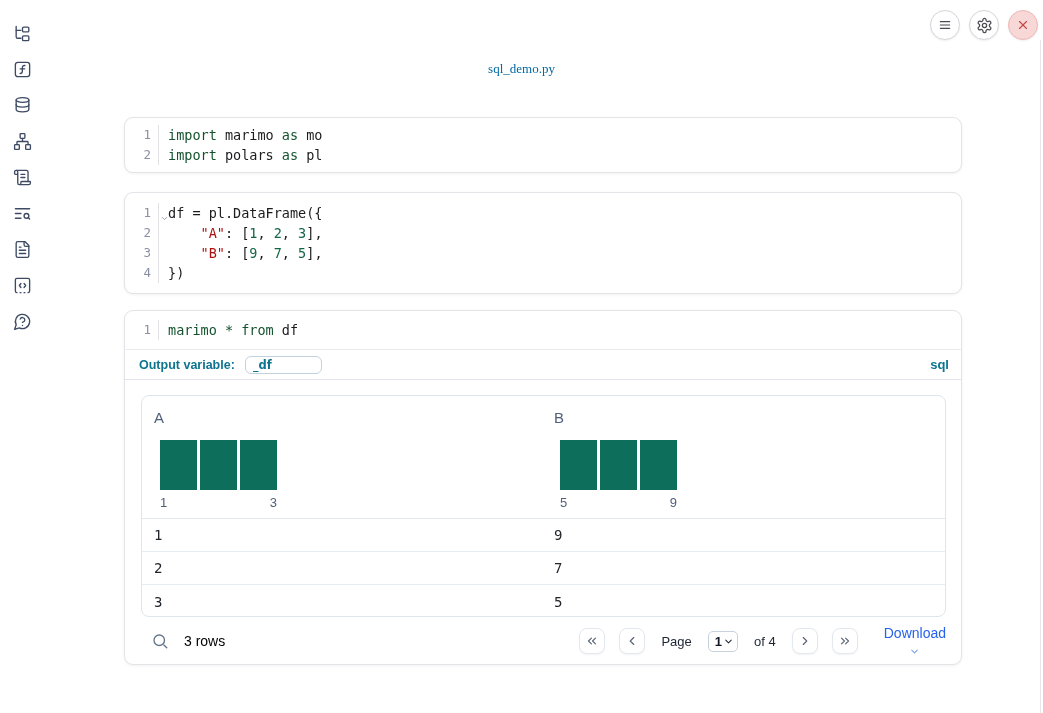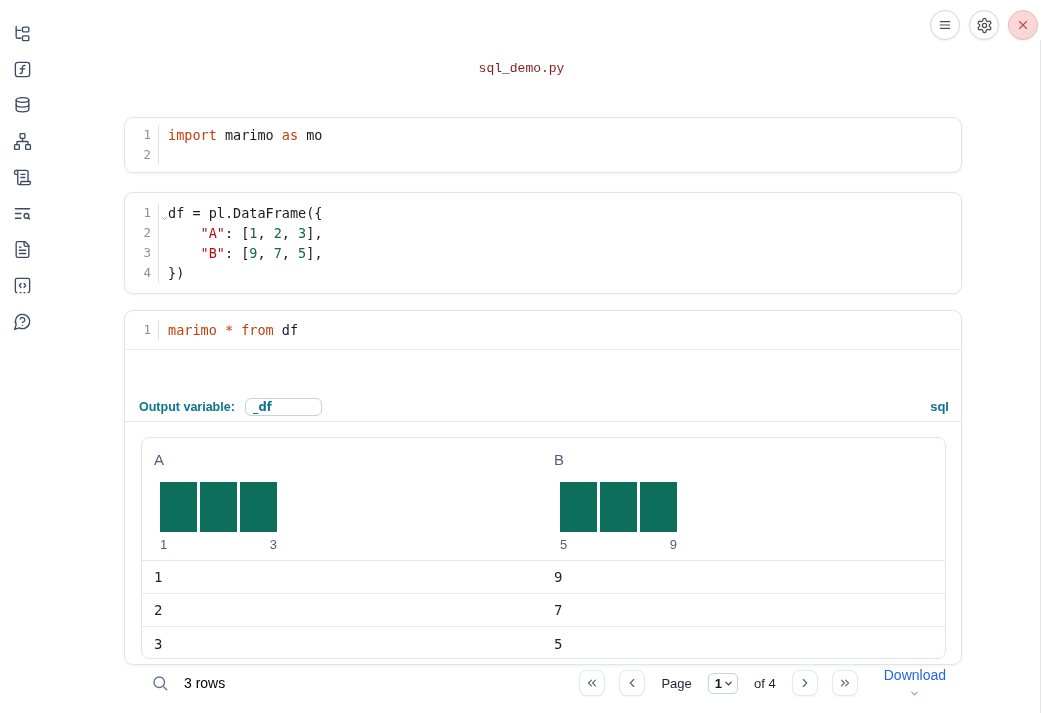"sql_demo.py" .notebook-title { color: #7f1d1d -> #0369a1; font-family: Liberation Mono, monospace -> Liberation Serif, serif }
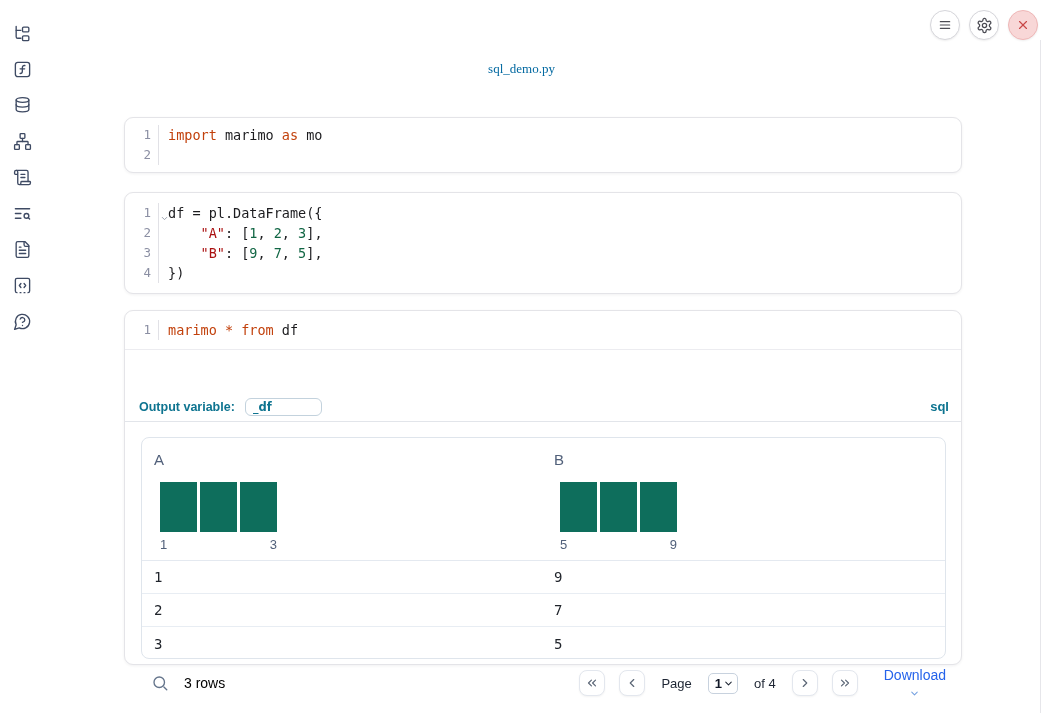"import" .kw { color: #c2410c -> #14532d }
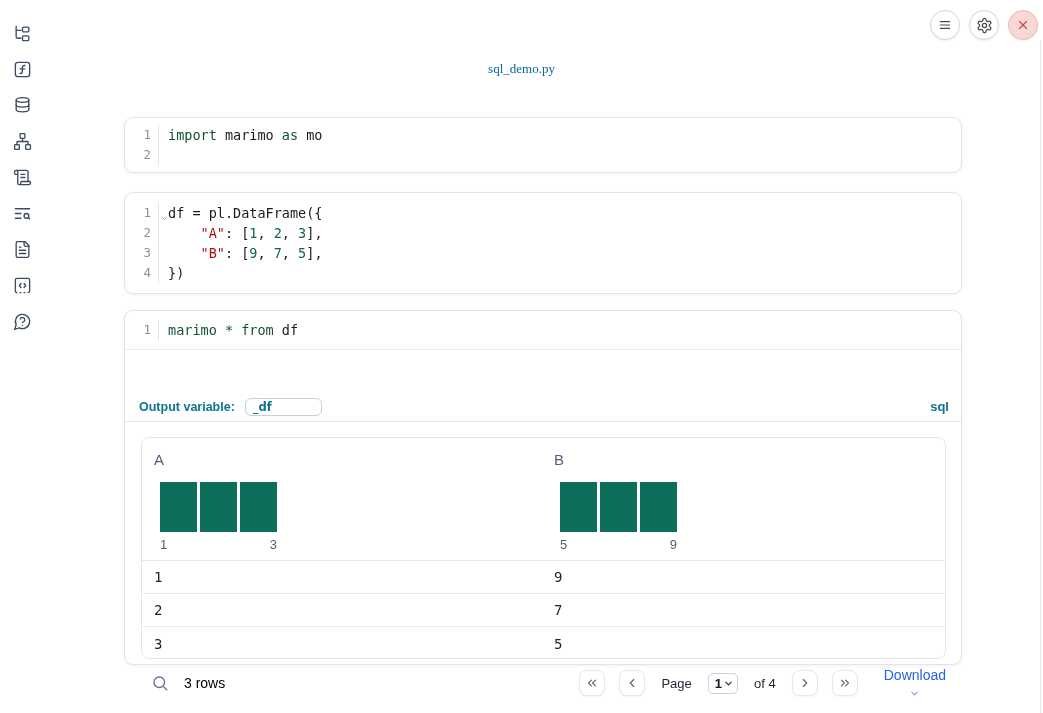"import polars as pl" span.codetxt { html: none -> <span><span>import</span><span> polars </span><span>as</span><span> pl</span></span> }
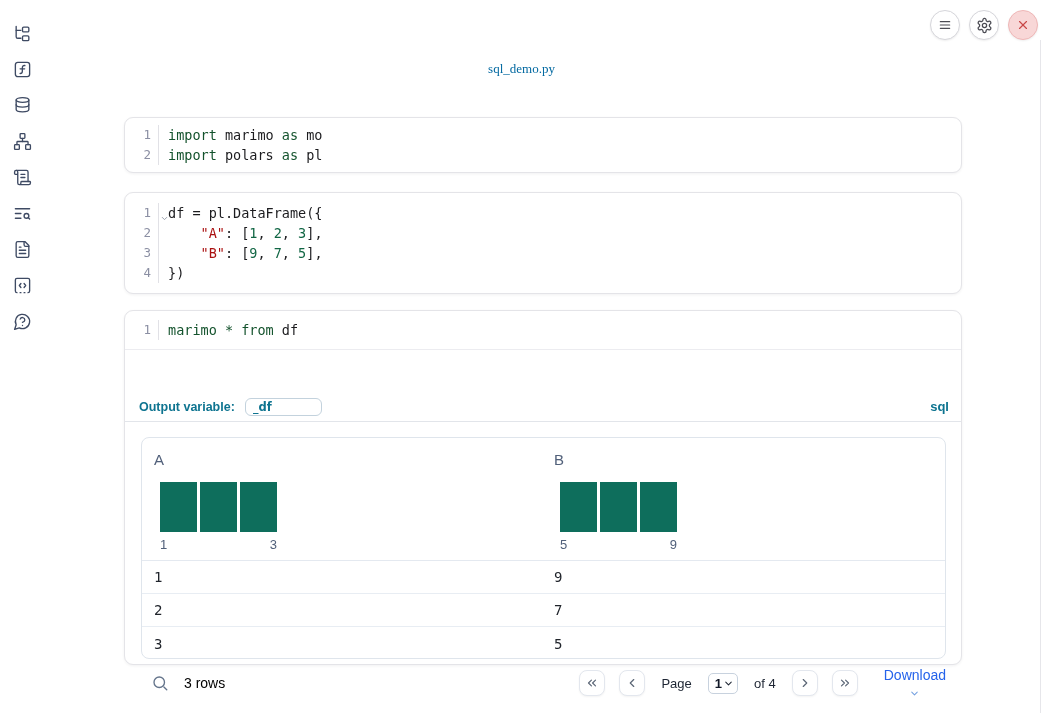"Output variable:" .outvar-row { margin-top: 42px -> none }
